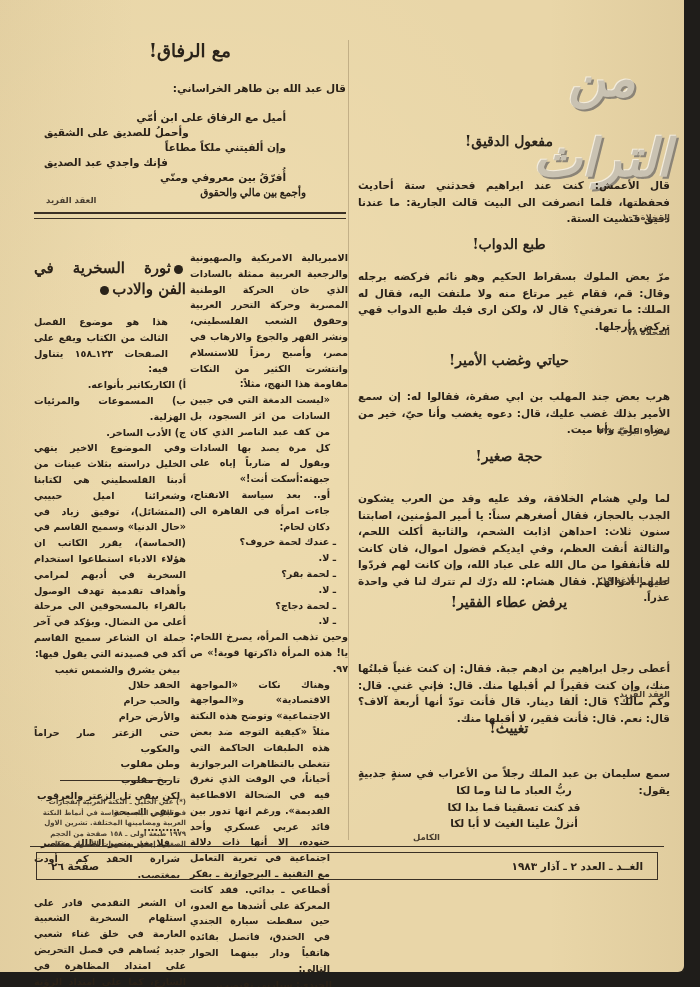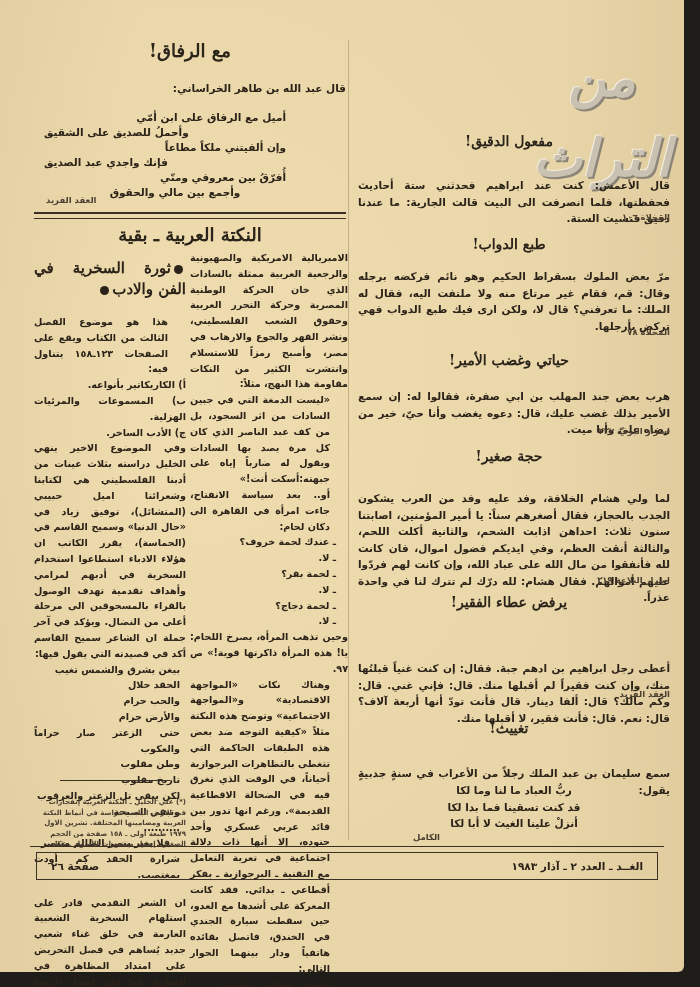"وأجمع بين مالي والحقوق" div { font-family: none -> Liberation Serif, serif; text-align: center -> right }
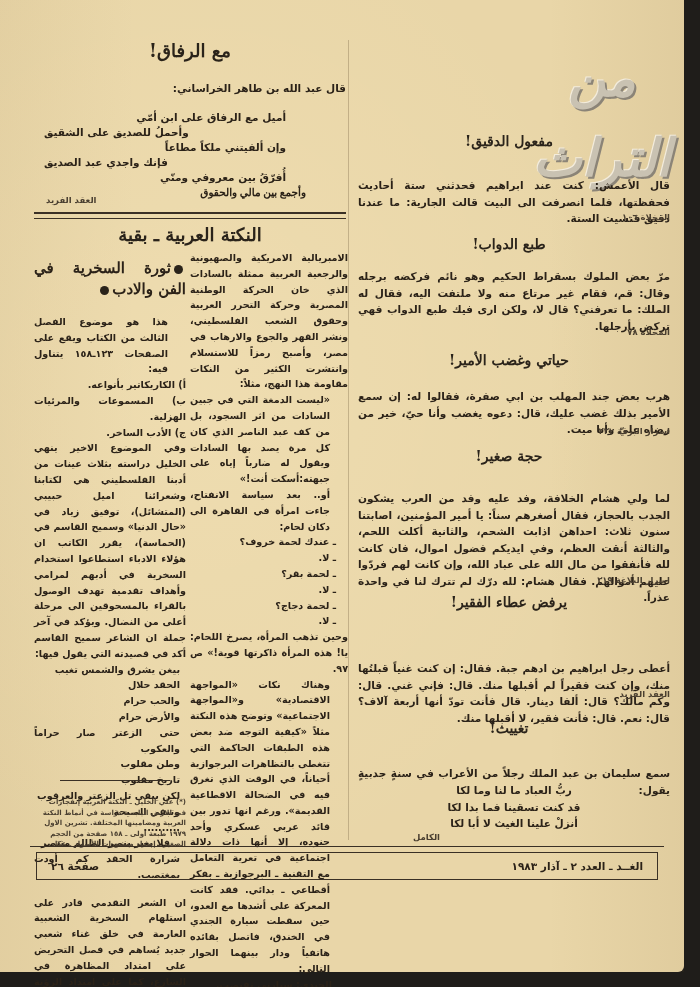"النكتة العربية ـ بقية" h2 { html: <h2>النكتة العربية ـ بقية</h2> -> none }
